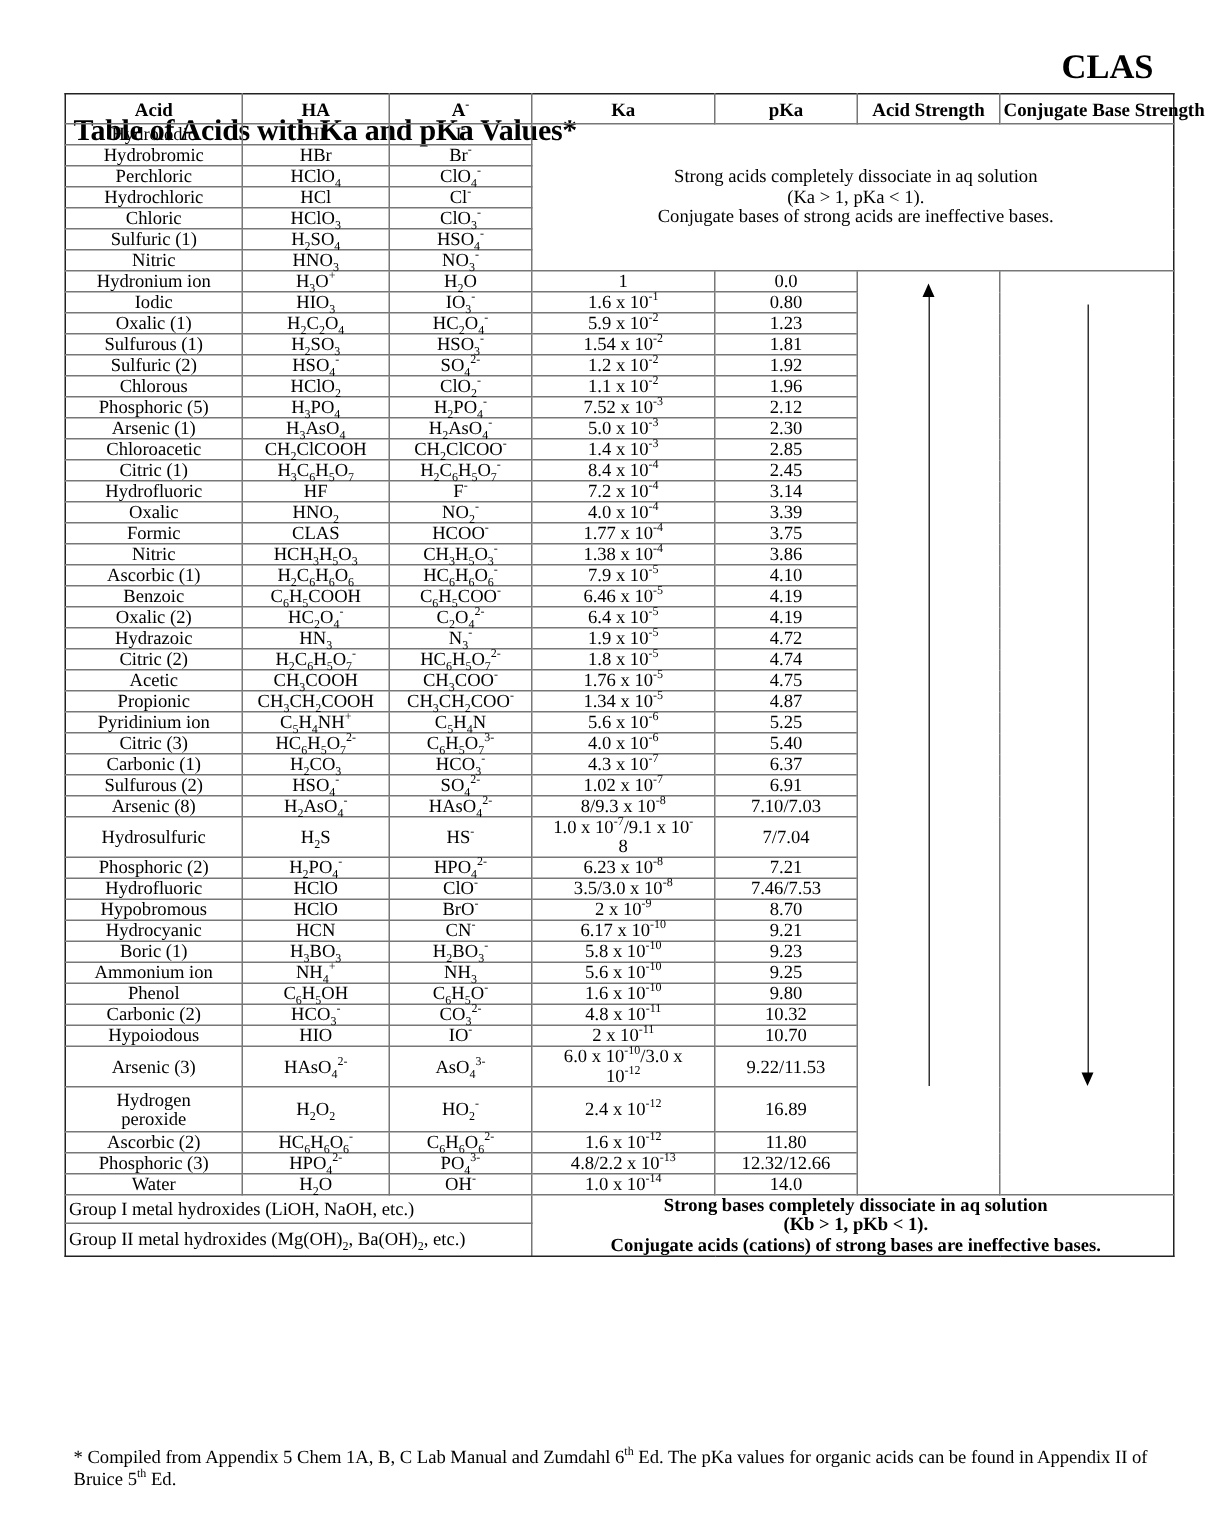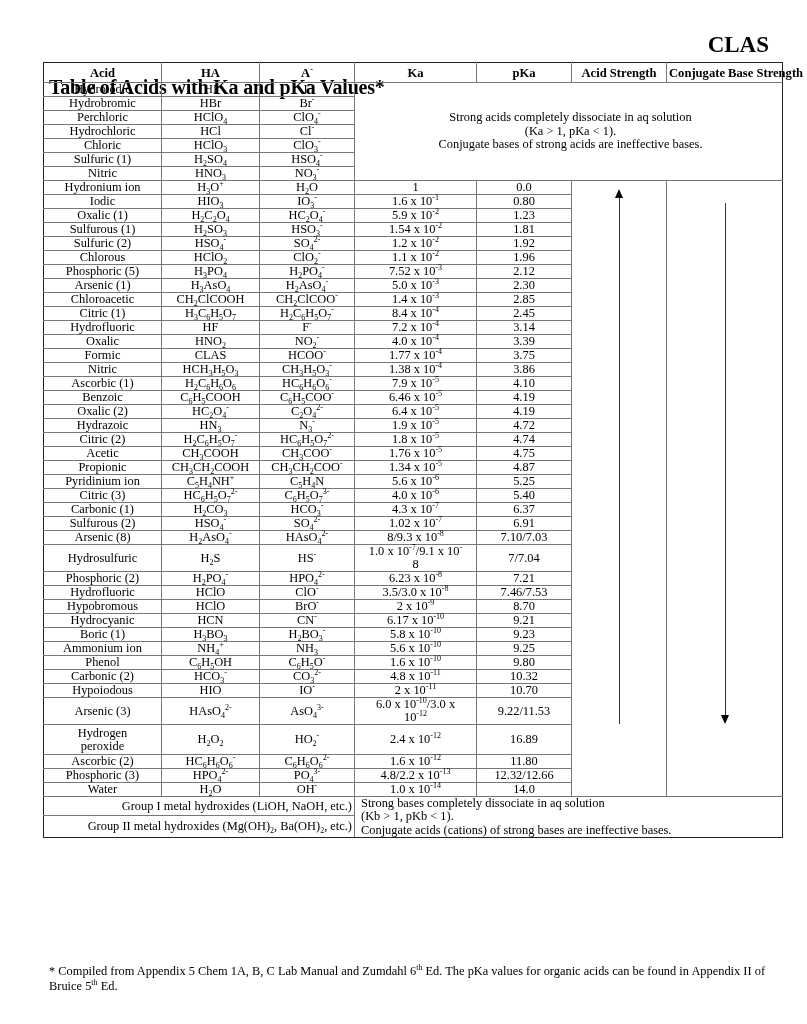"Group I metal hydroxides (LiOH," td.metal { text-align: right -> left }
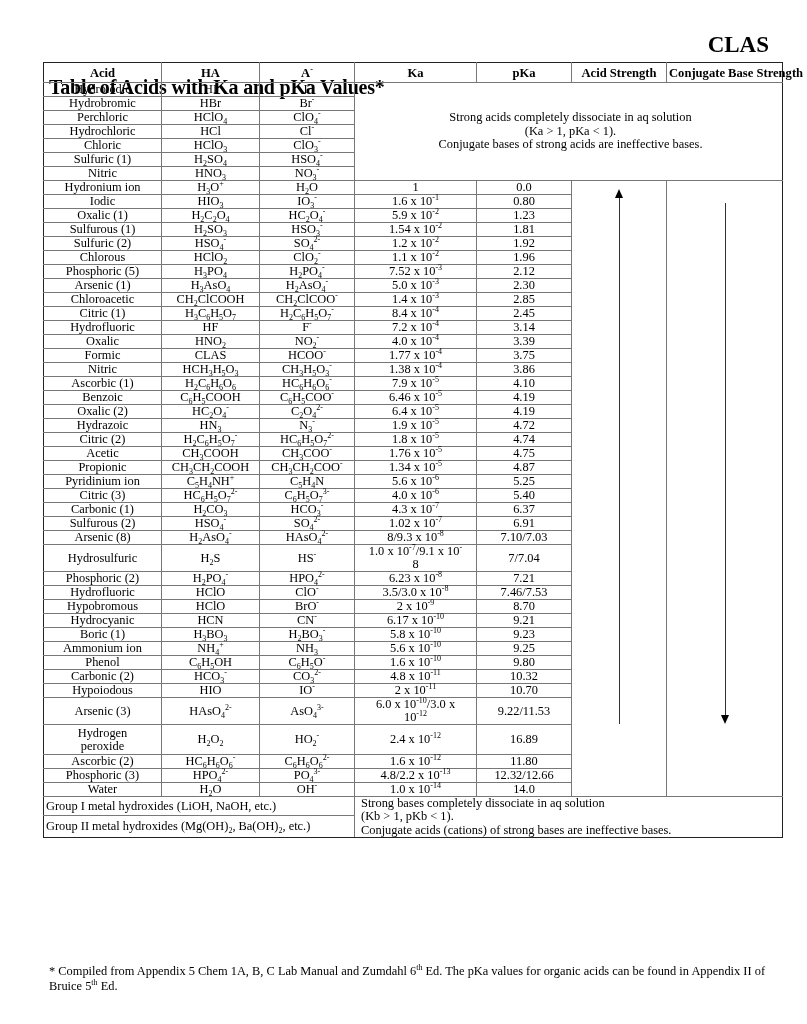"Strong bases completely dissociate in" td.base-note { font-weight: none -> bold; text-align: left -> center }
